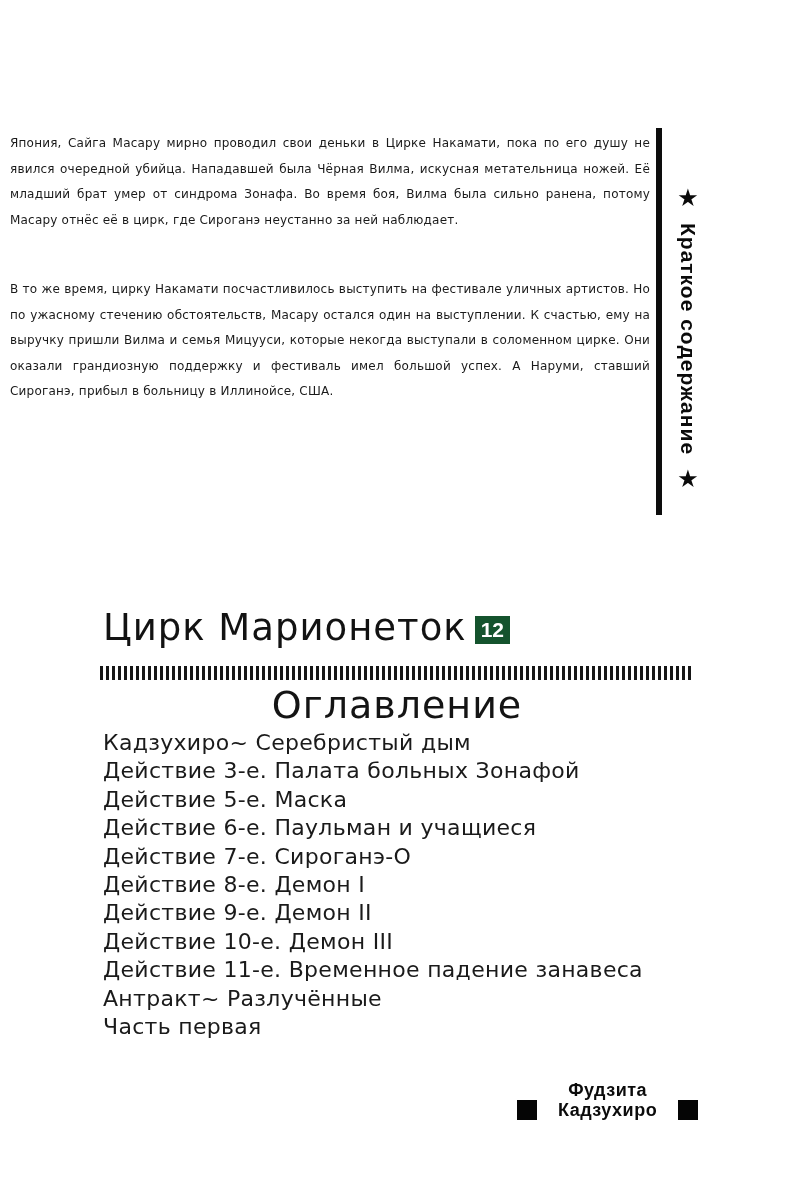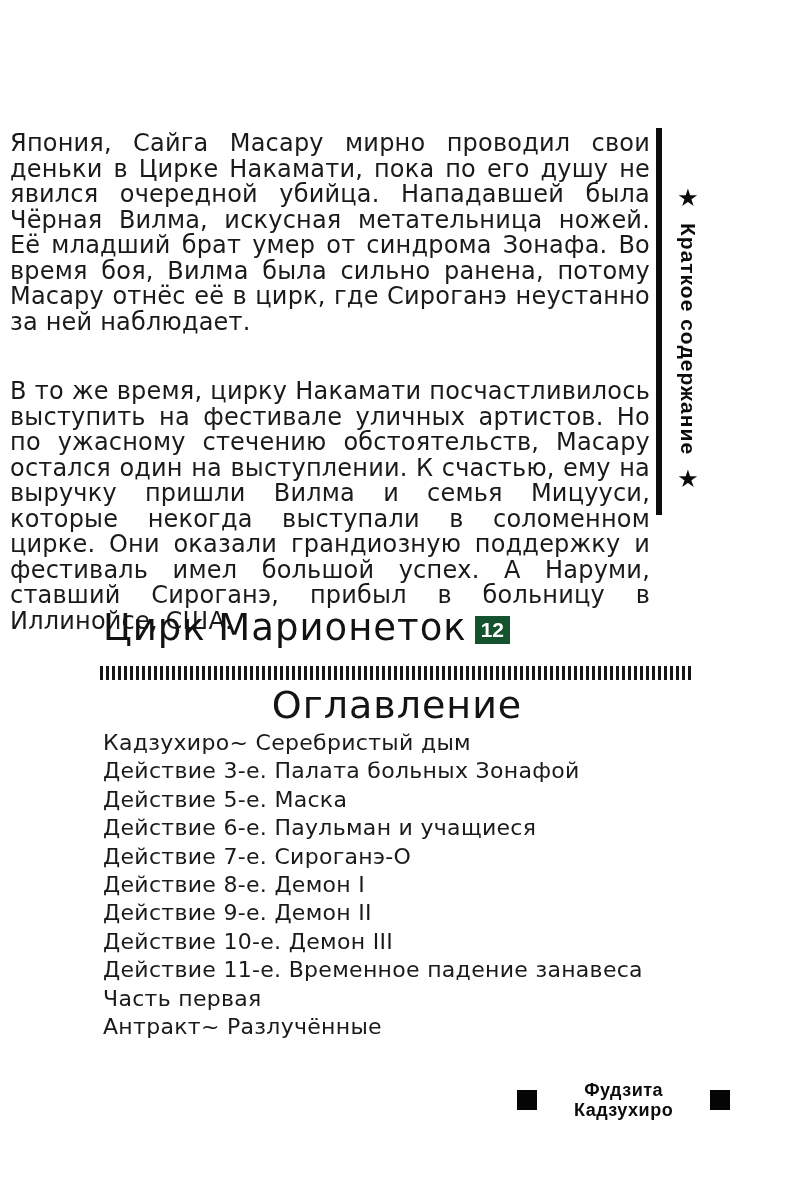"Япония, Сайга Масару мирно проводил" .synopsis { font-size: 24px -> 12px }
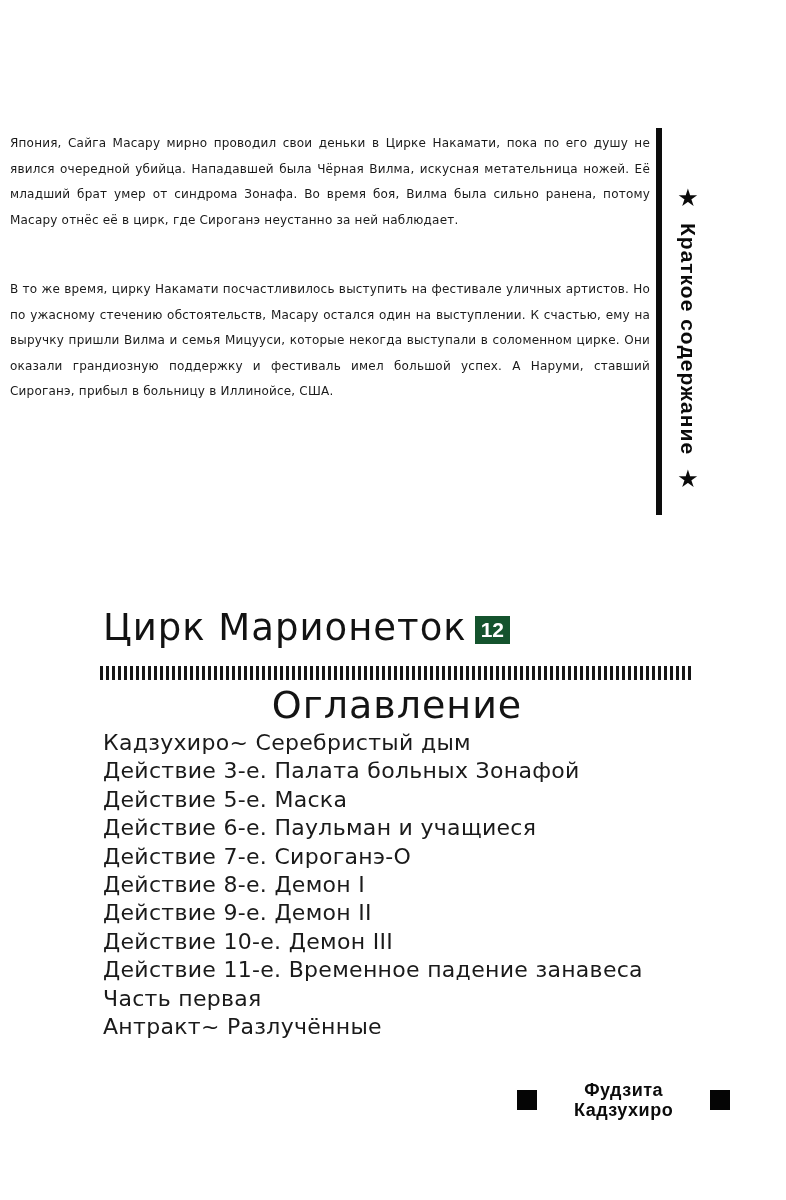"Часть первая" li { order: before "Антракт~ Разлучённые" -> after "Антракт~ Разлучённые" }
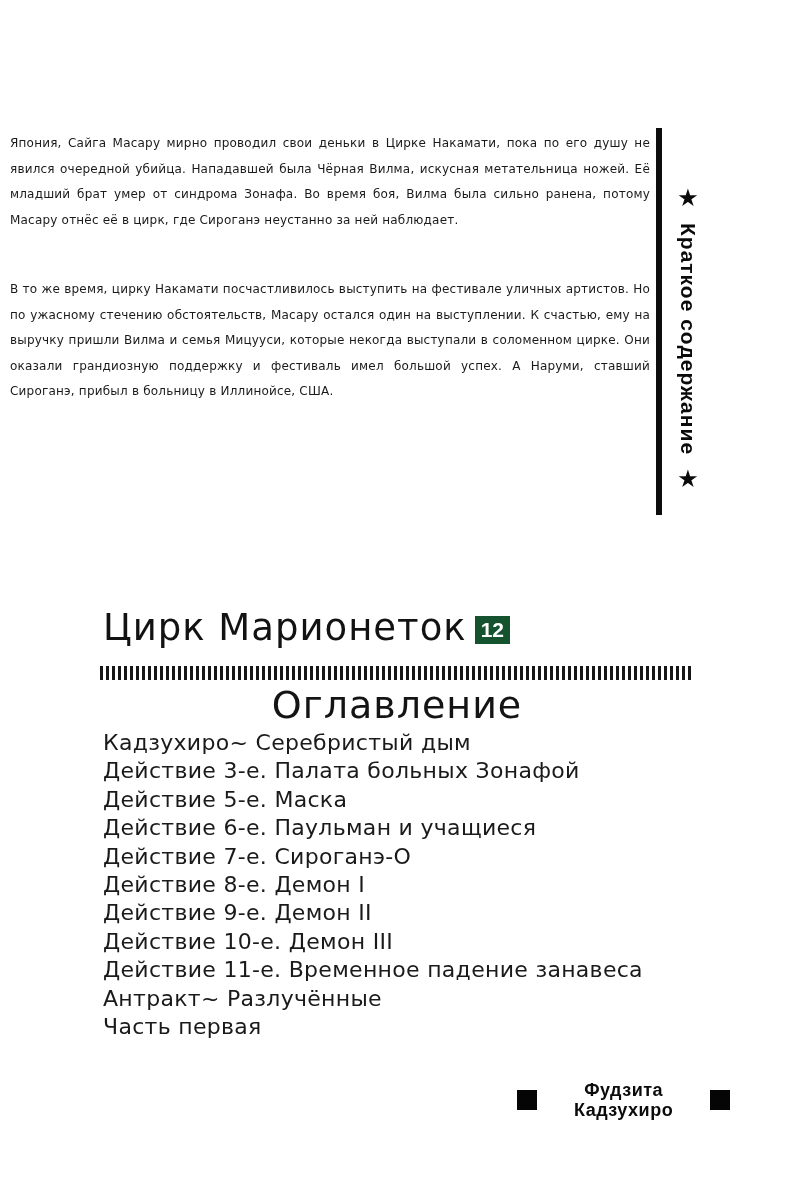"Фудзита" .author-block { align-items: center -> flex-end; gap: 37px -> 21px }
